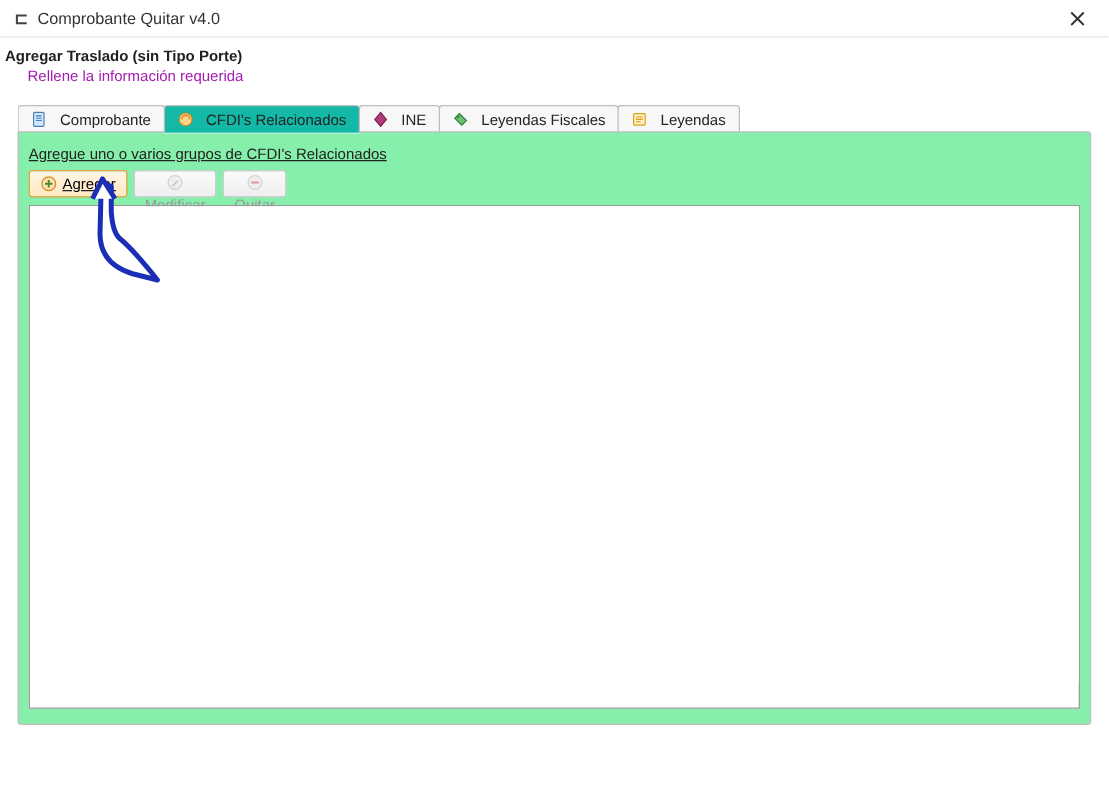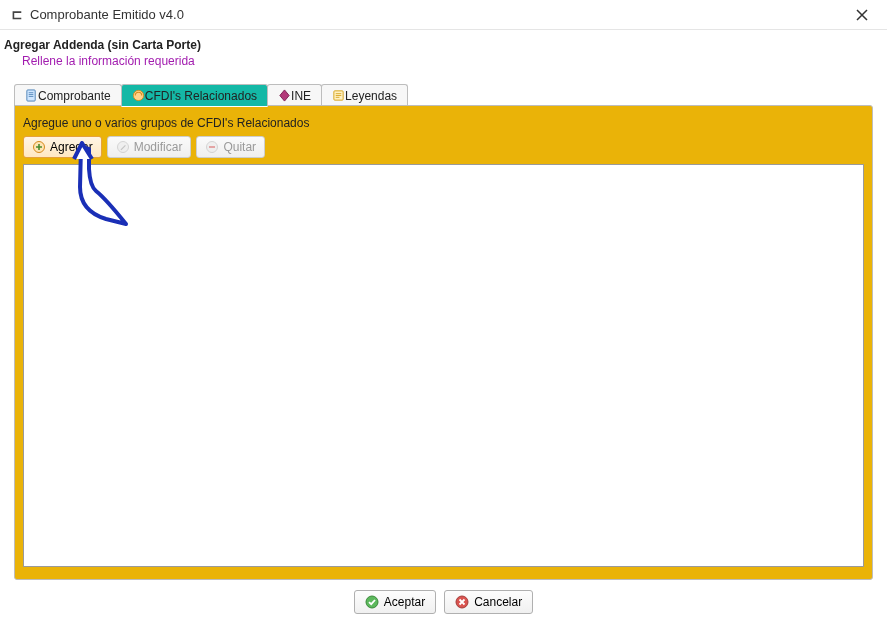"Comprobante Emitido v4.0" span.window-title { text: Emitido -> Quitar }
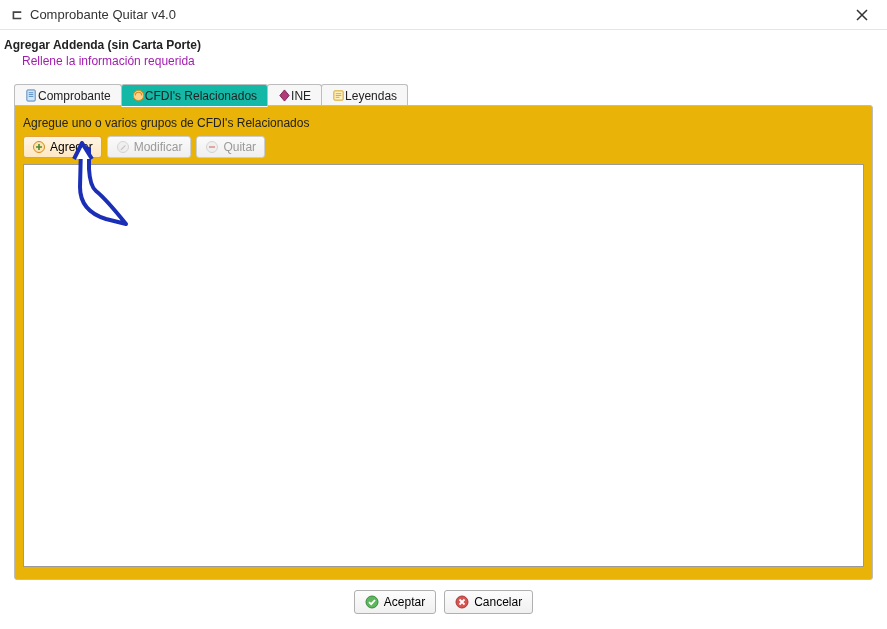"Agregar Addenda (sin Carta Porte)" div.header-title { text: Addenda (sin Carta -> Traslado (sin Tipo }
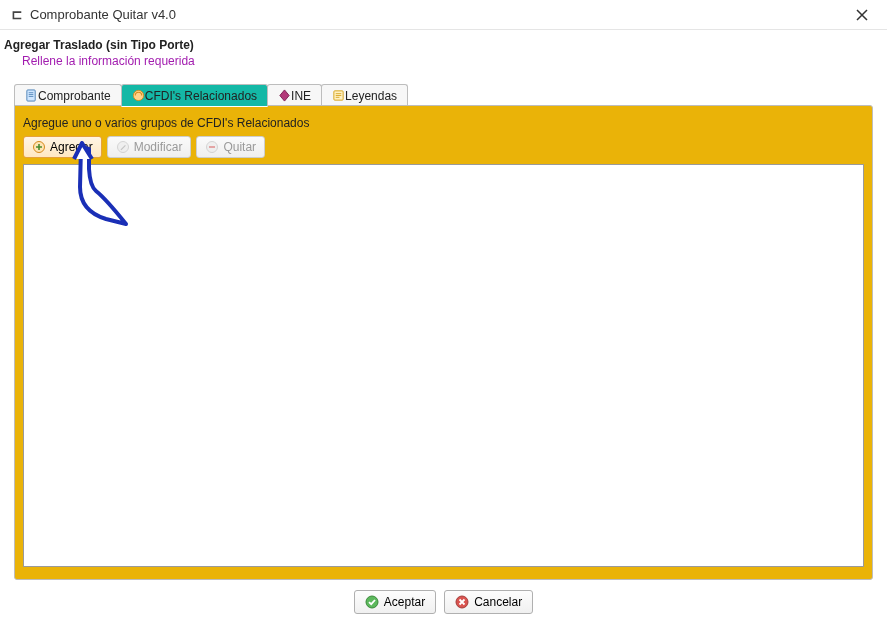"Comprobante" .tab { gap: 0 -> 10px }
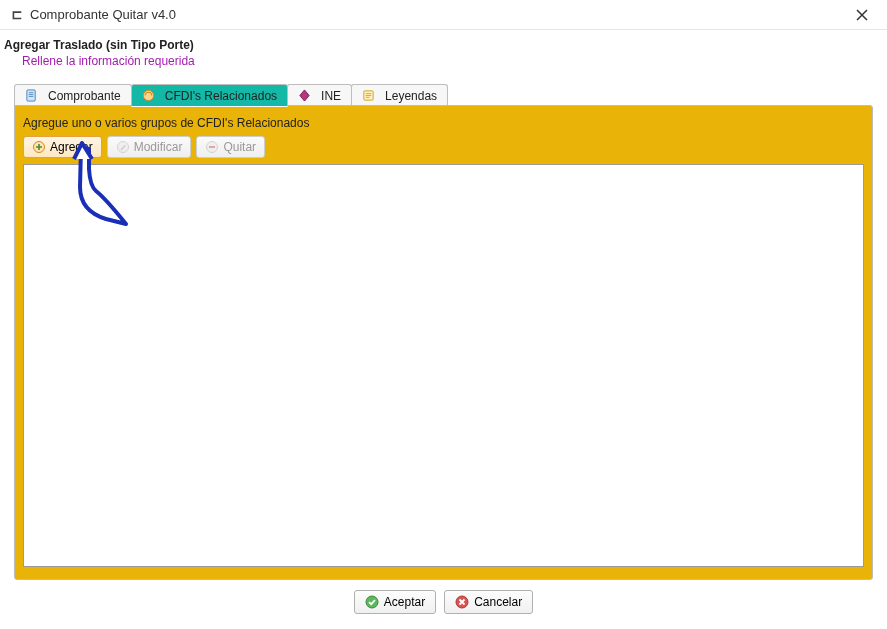"Leyendas Fiscales" div.tab { html: none -> <div> <span> <svg> <path></path> <circle></circle> </svg> </span> <span>Leyendas Fiscales</span> </div> }
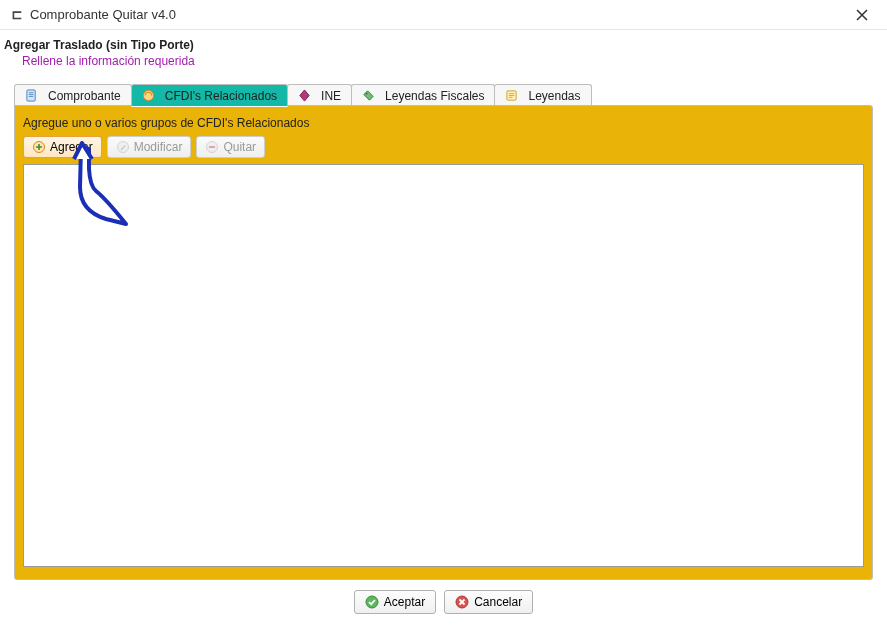"Agregue uno o varios grupos" .tab-content { background: #eab308 -> #86efac; text-decoration: none -> underline }
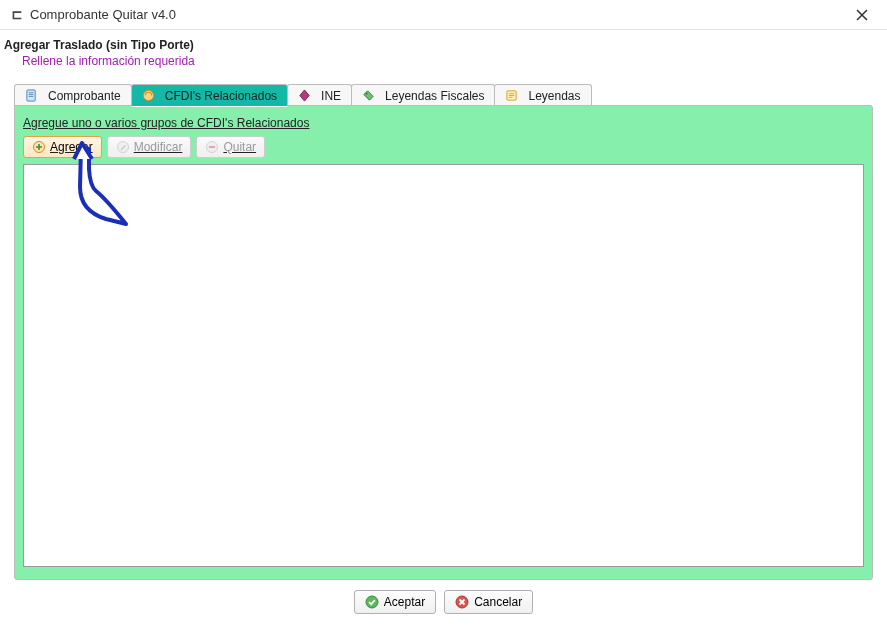"Modificar" .btn.disabled { flex-direction: none -> column }
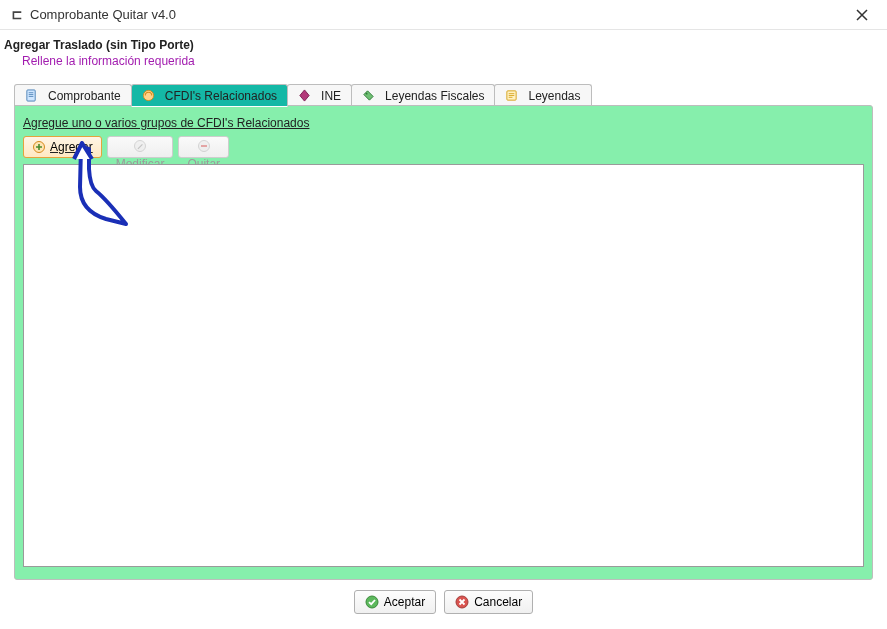"Aceptar" div.footer { html: <div> <button> <span> <svg> <circle></circle> <path></path> </svg> </span> <span>Aceptar</span> </button> <button> <span> <svg> <circle></circle> <path></path> </svg> </span> <span>Cancelar</span> </button> </div> -> none }
